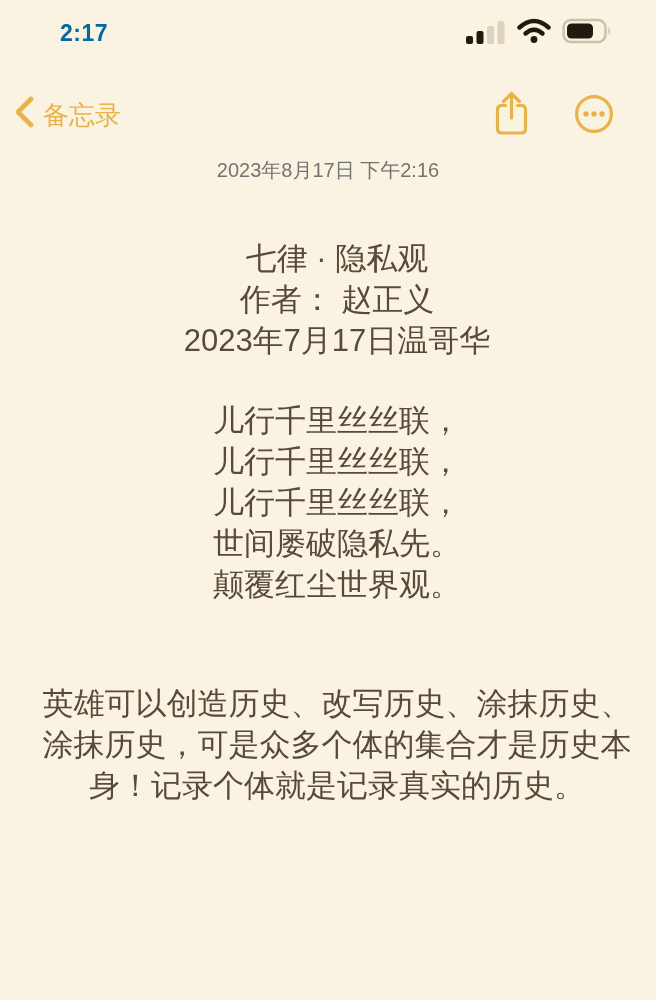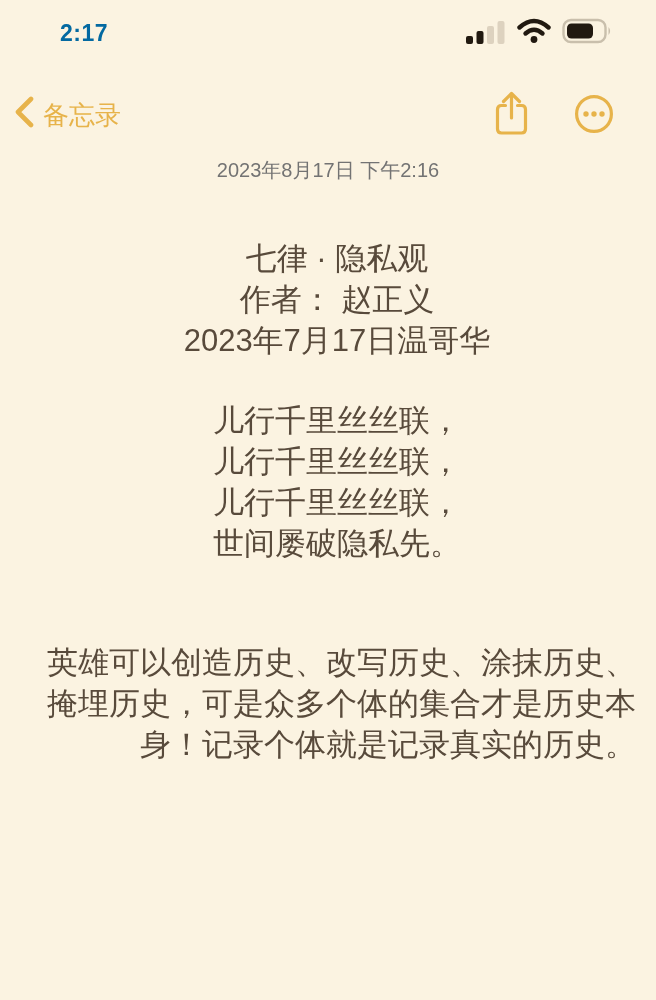"颠覆红尘世界观。" div.center-line { html: none -> <div>颠覆红尘世界观。</div> }
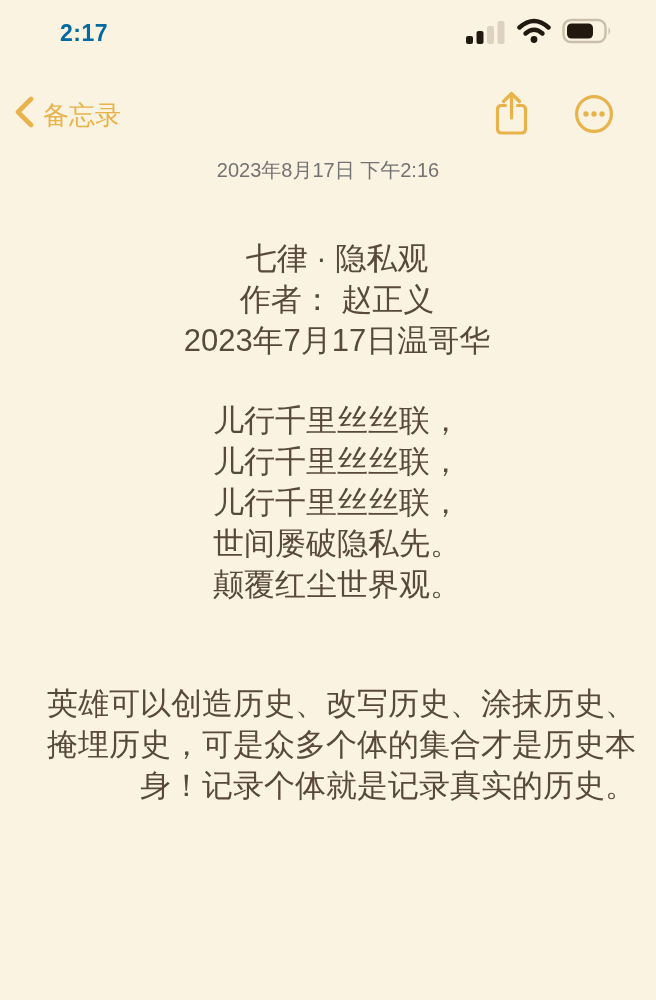"英雄可以创造历史、改写历史、涂抹历史、" .para-line { text-align: right -> center }
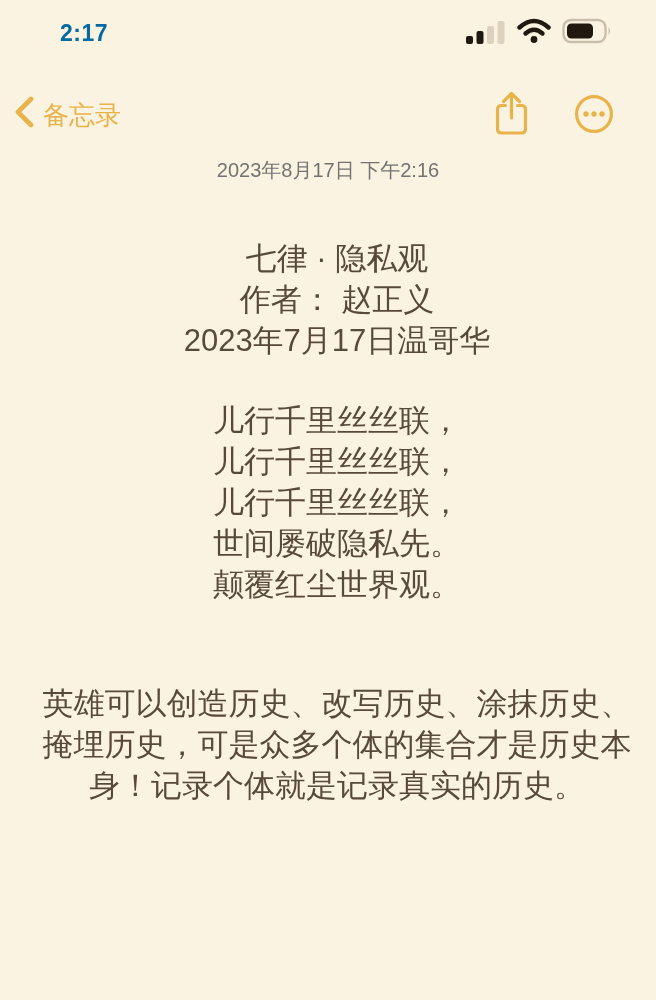"掩埋历史，可是众多个体的集合才是历史本" div.para-line { text: 掩埋 -> 涂抹 }
